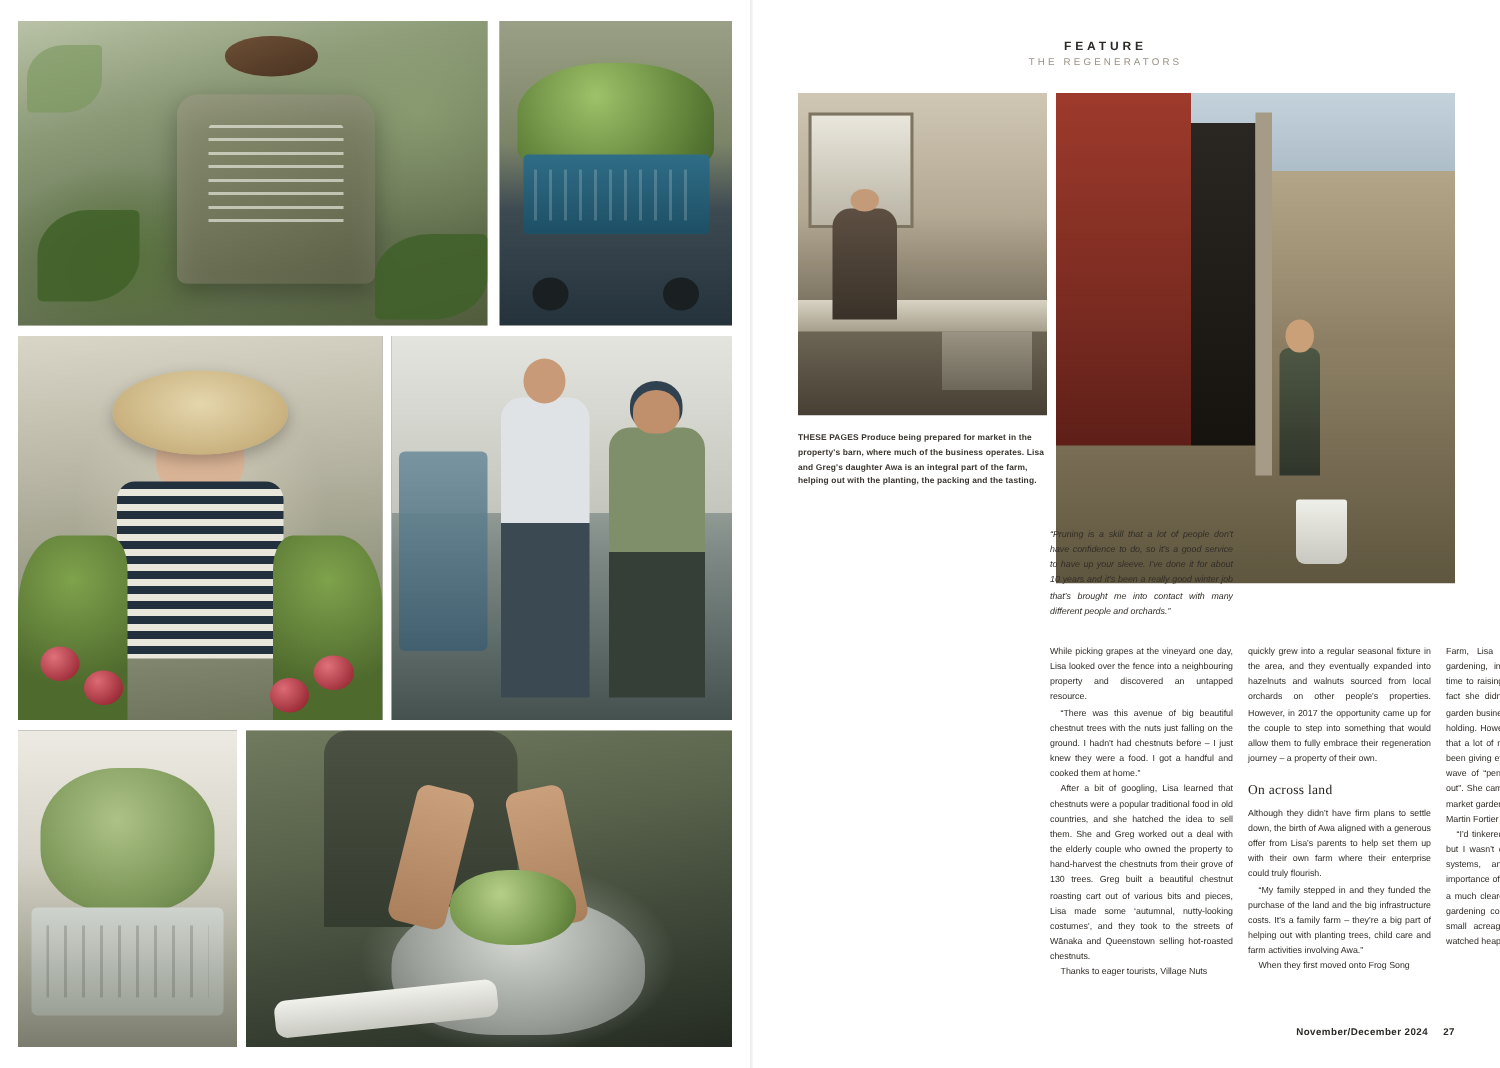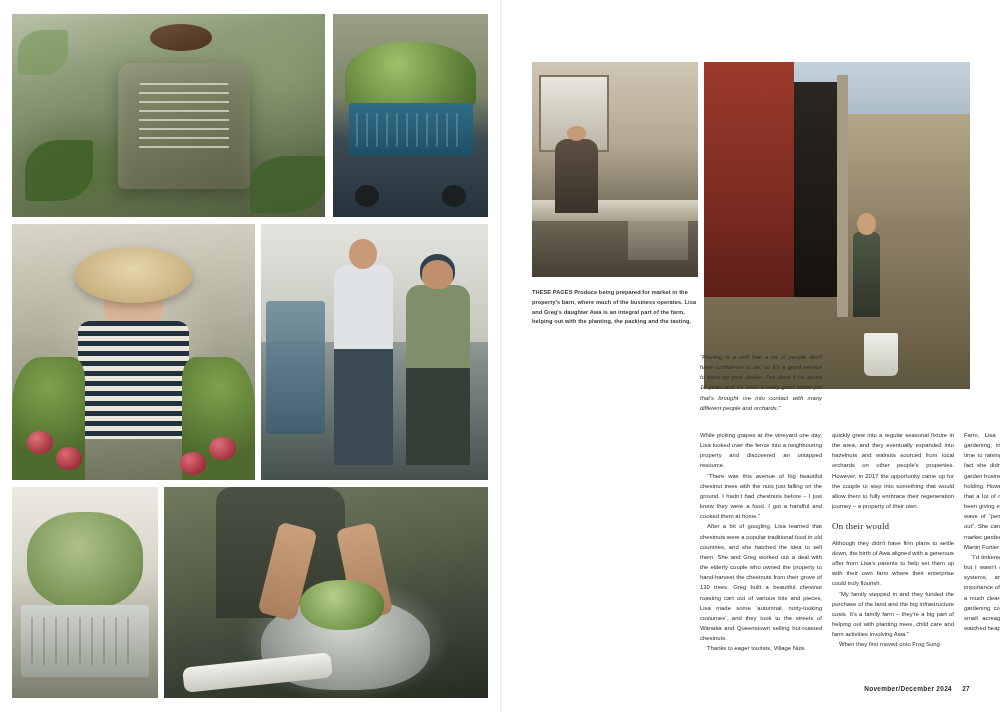"FEATURE" div.running-head { html: none -> <div> <div>FEATURE</div> <div>THE REGENERATORS</div> </div> }
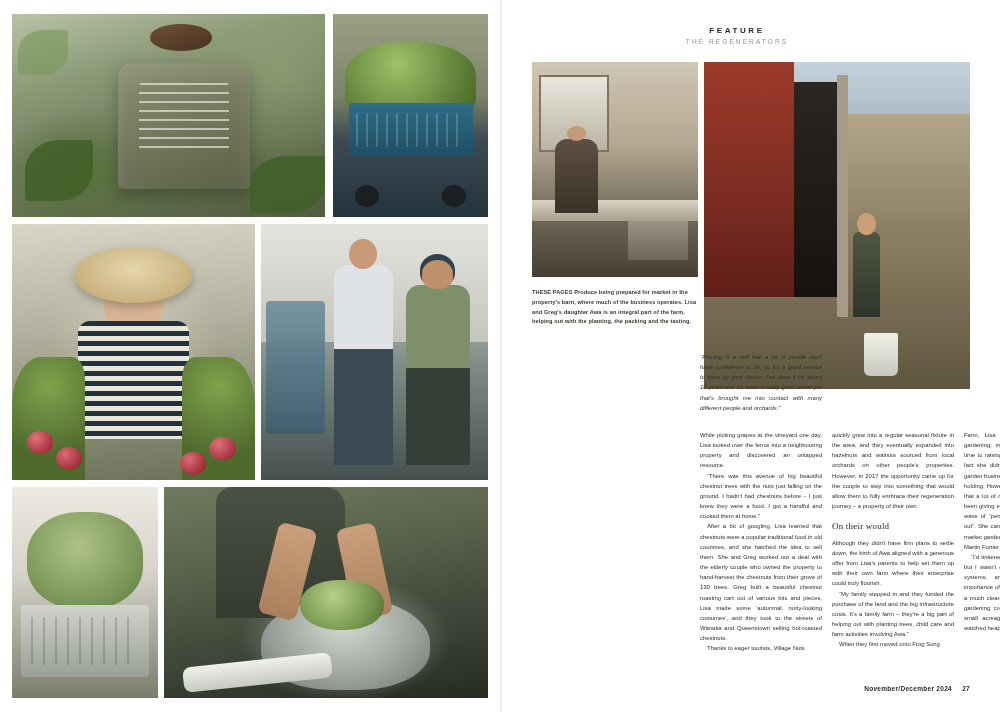"On their would" div.subhead { text: their would -> across land }
